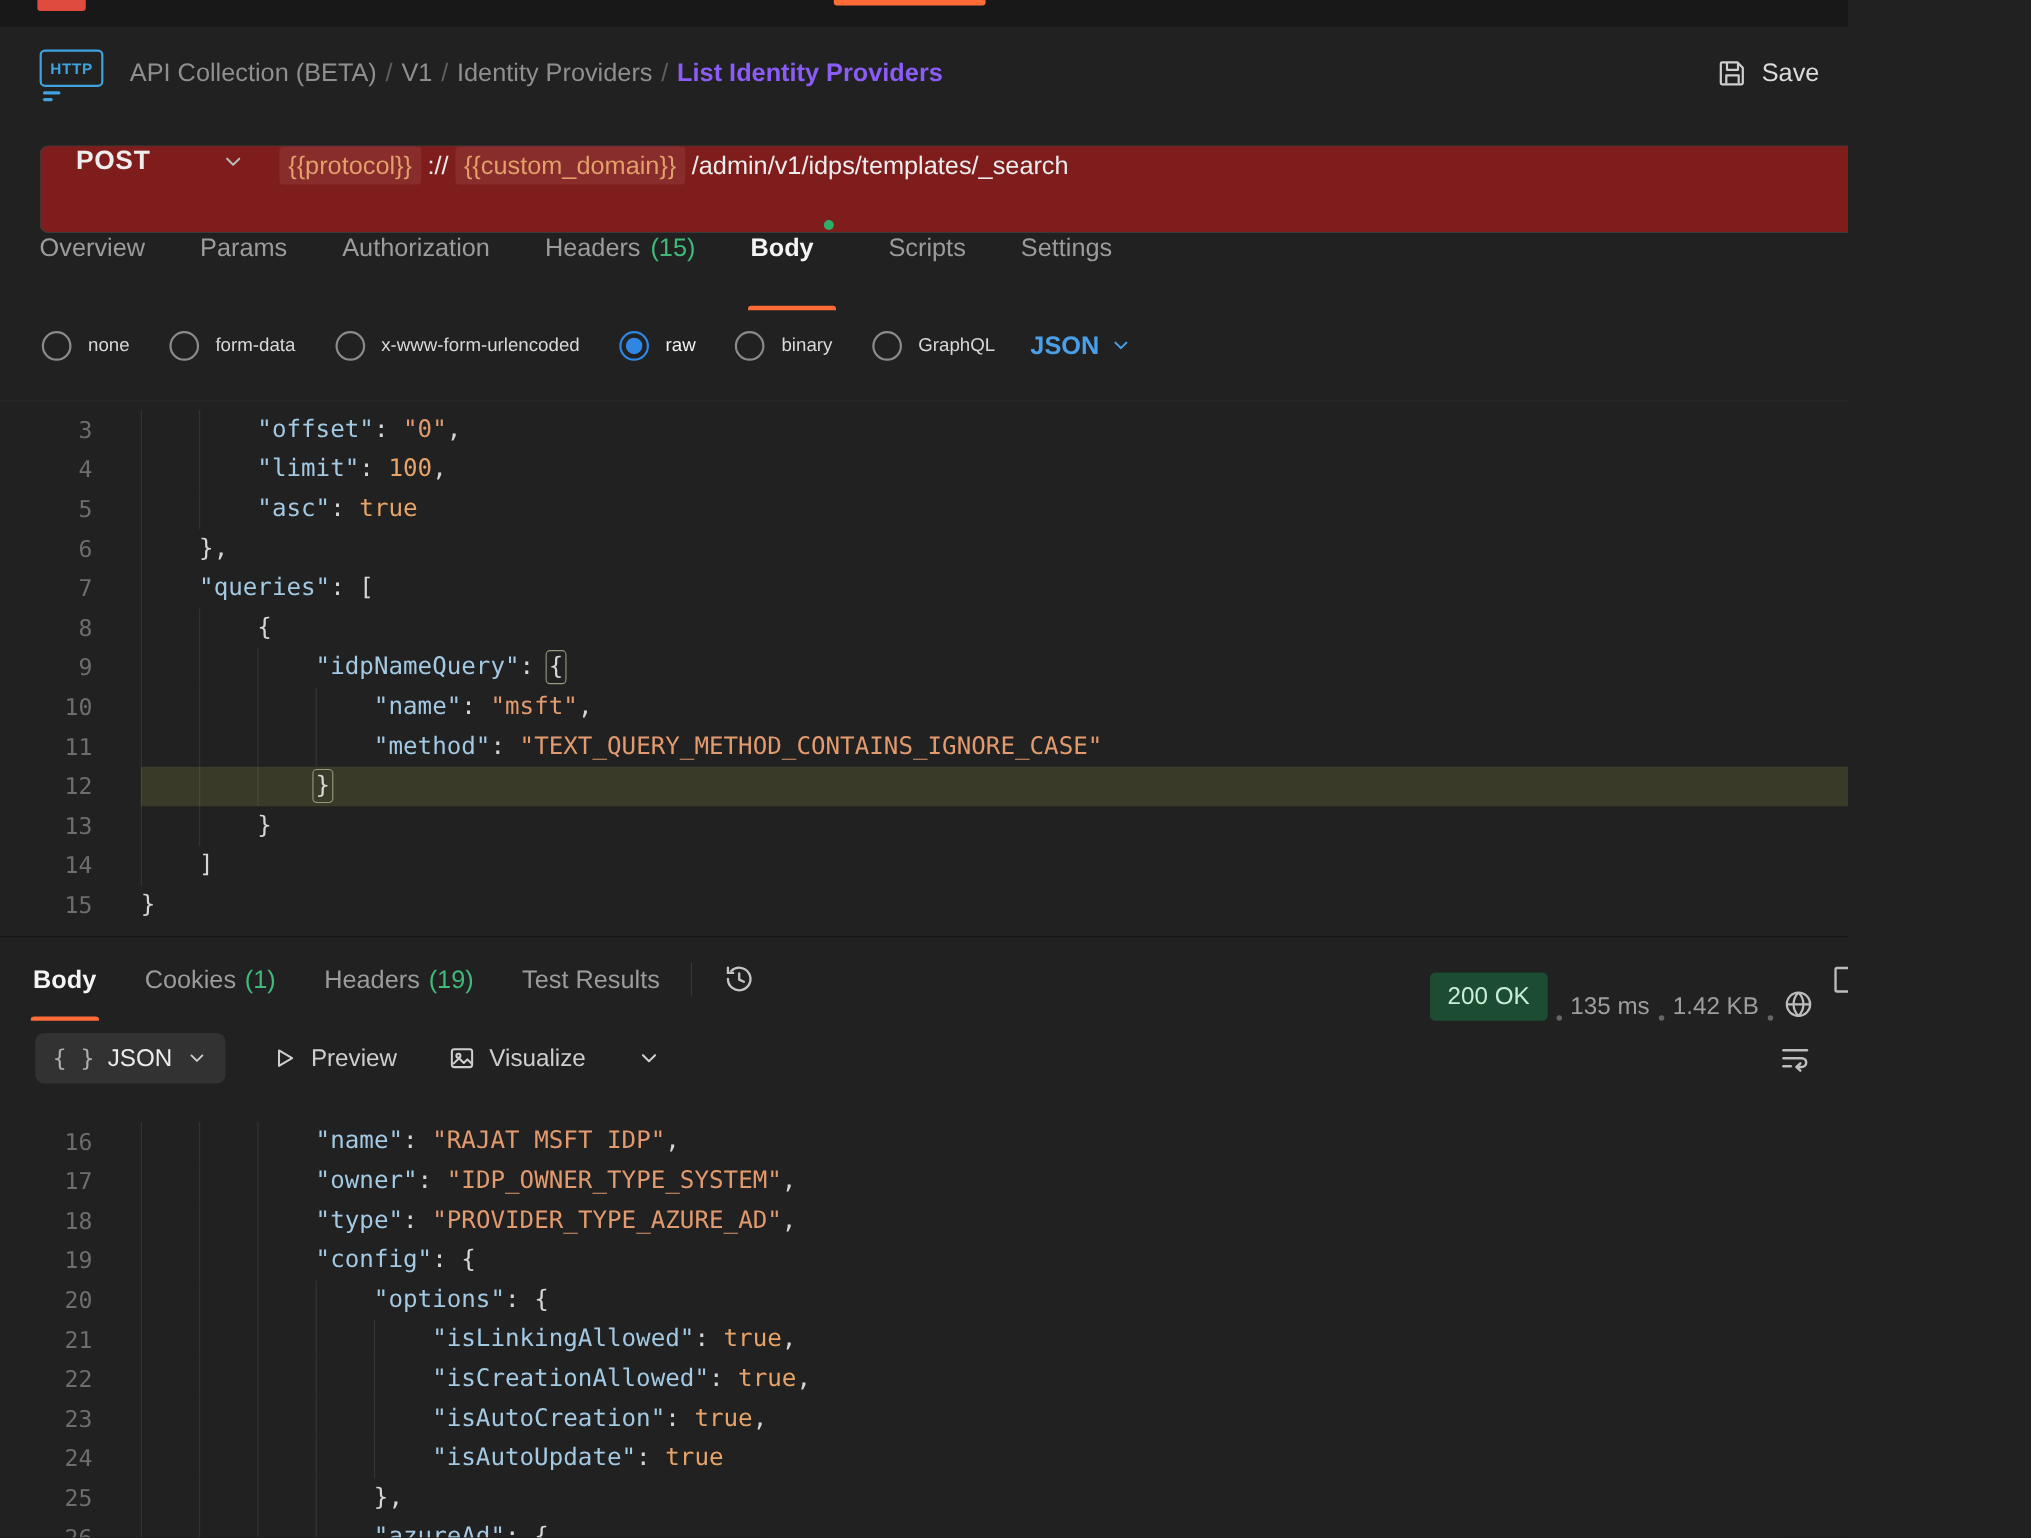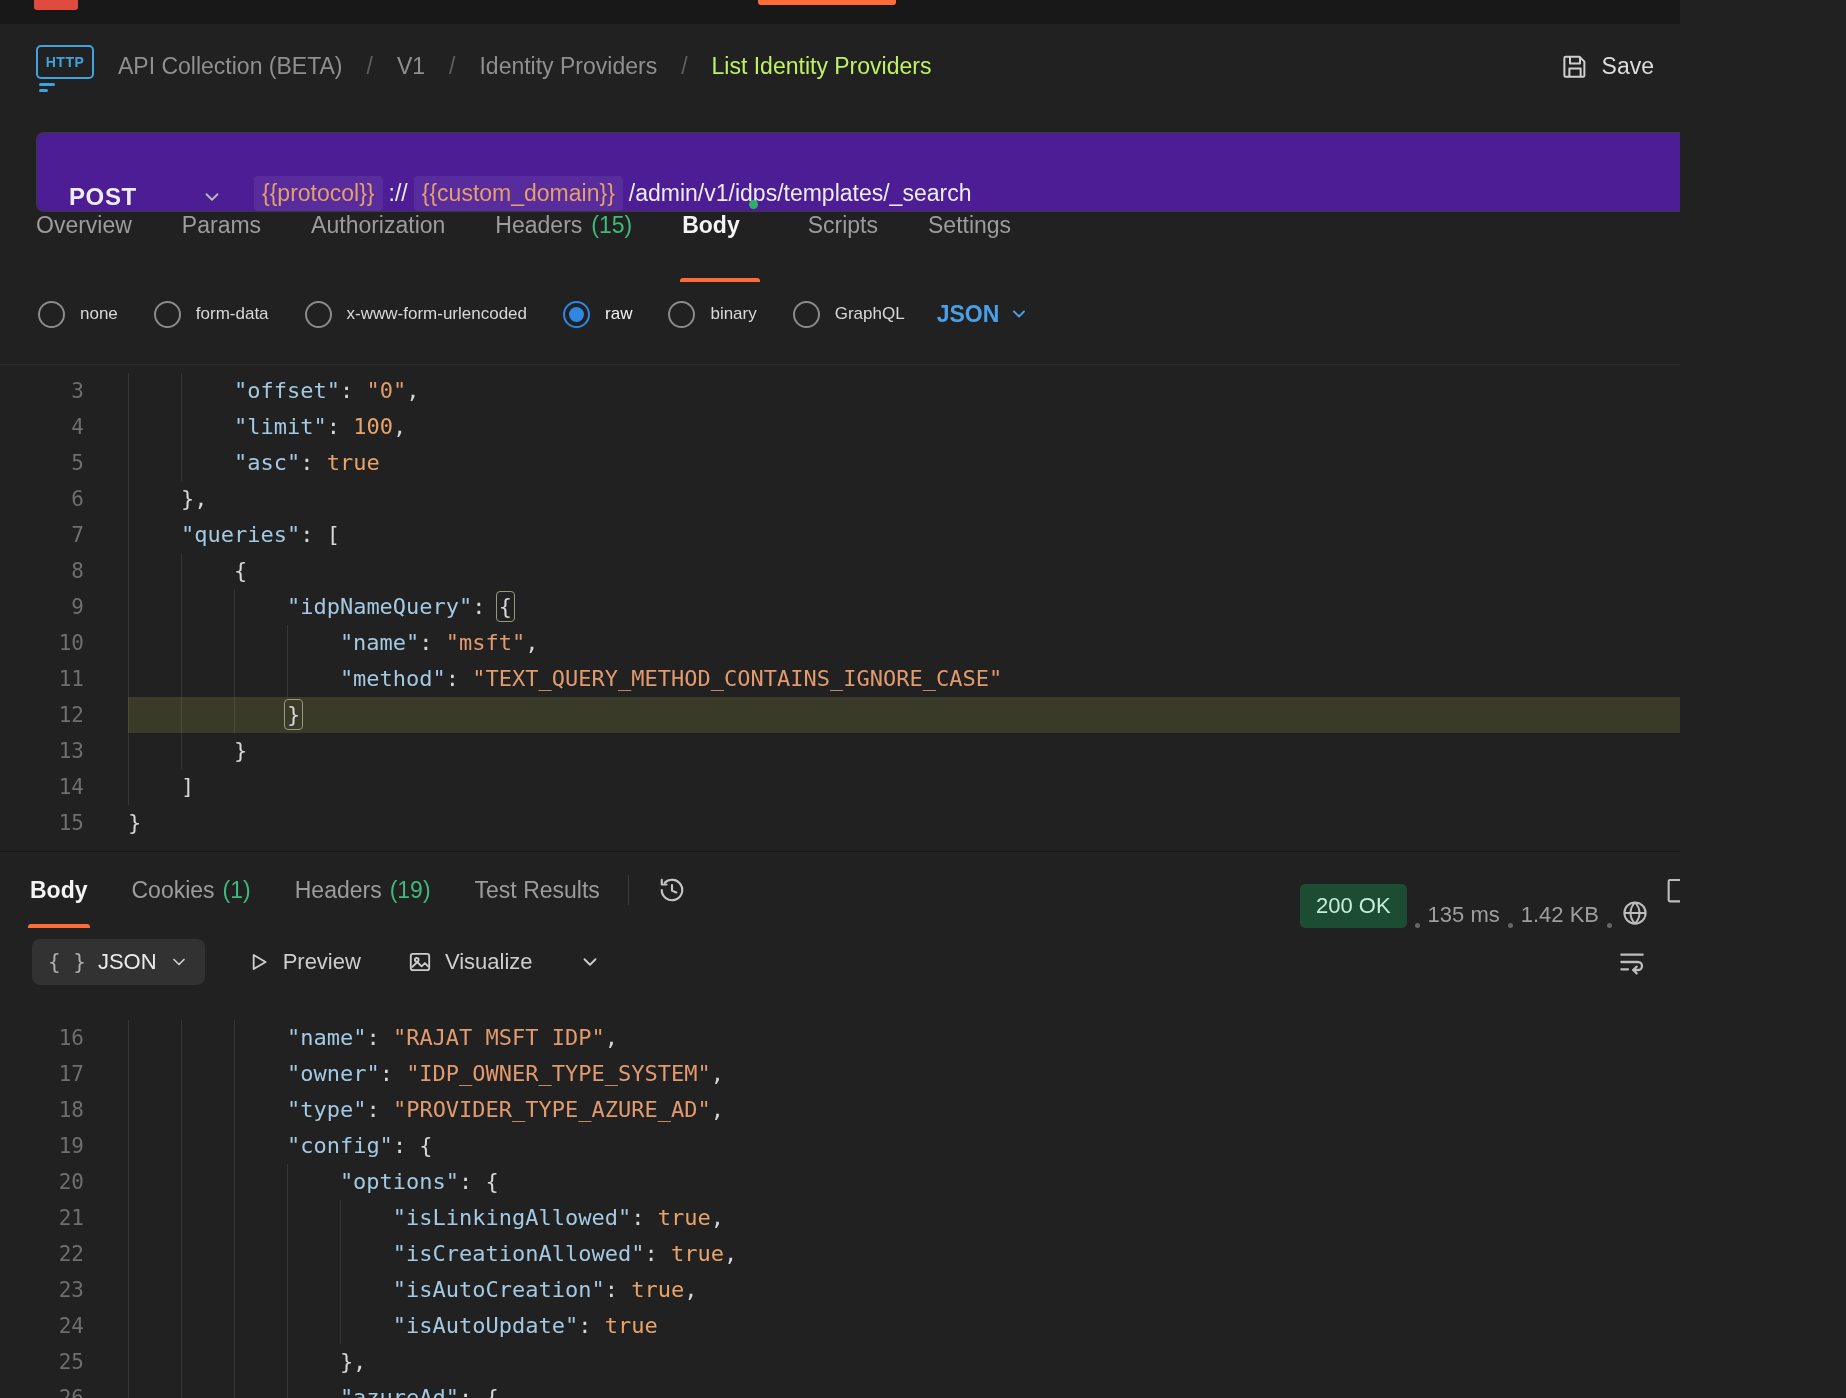"API Collection (BETA)" .crumbs { gap: 24px -> 8px }
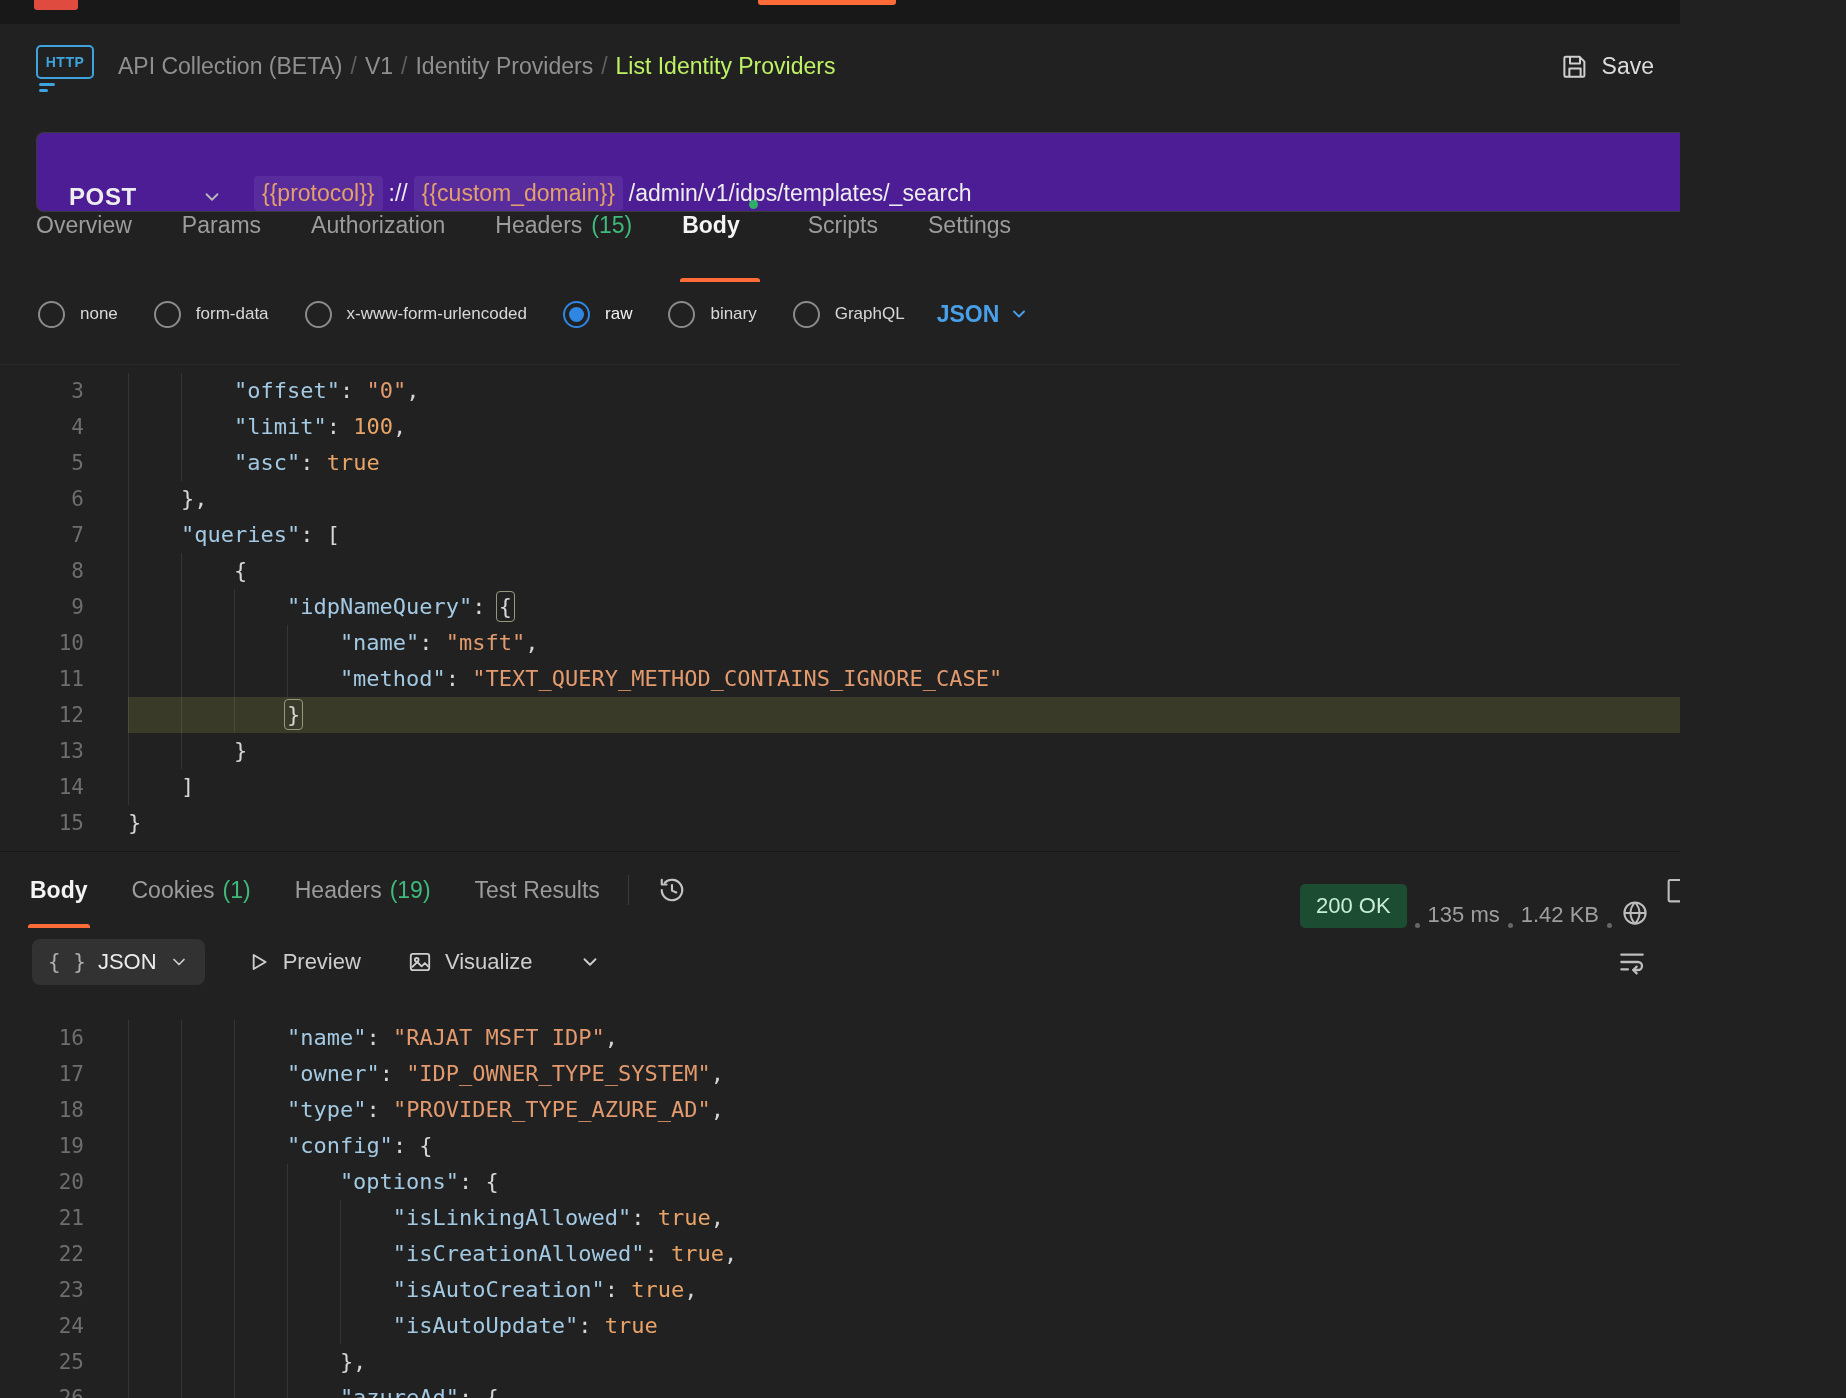"List Identity Providers" .crumb.current { color: #bef264 -> #8b5cf6; font-weight: 400 -> 700 }
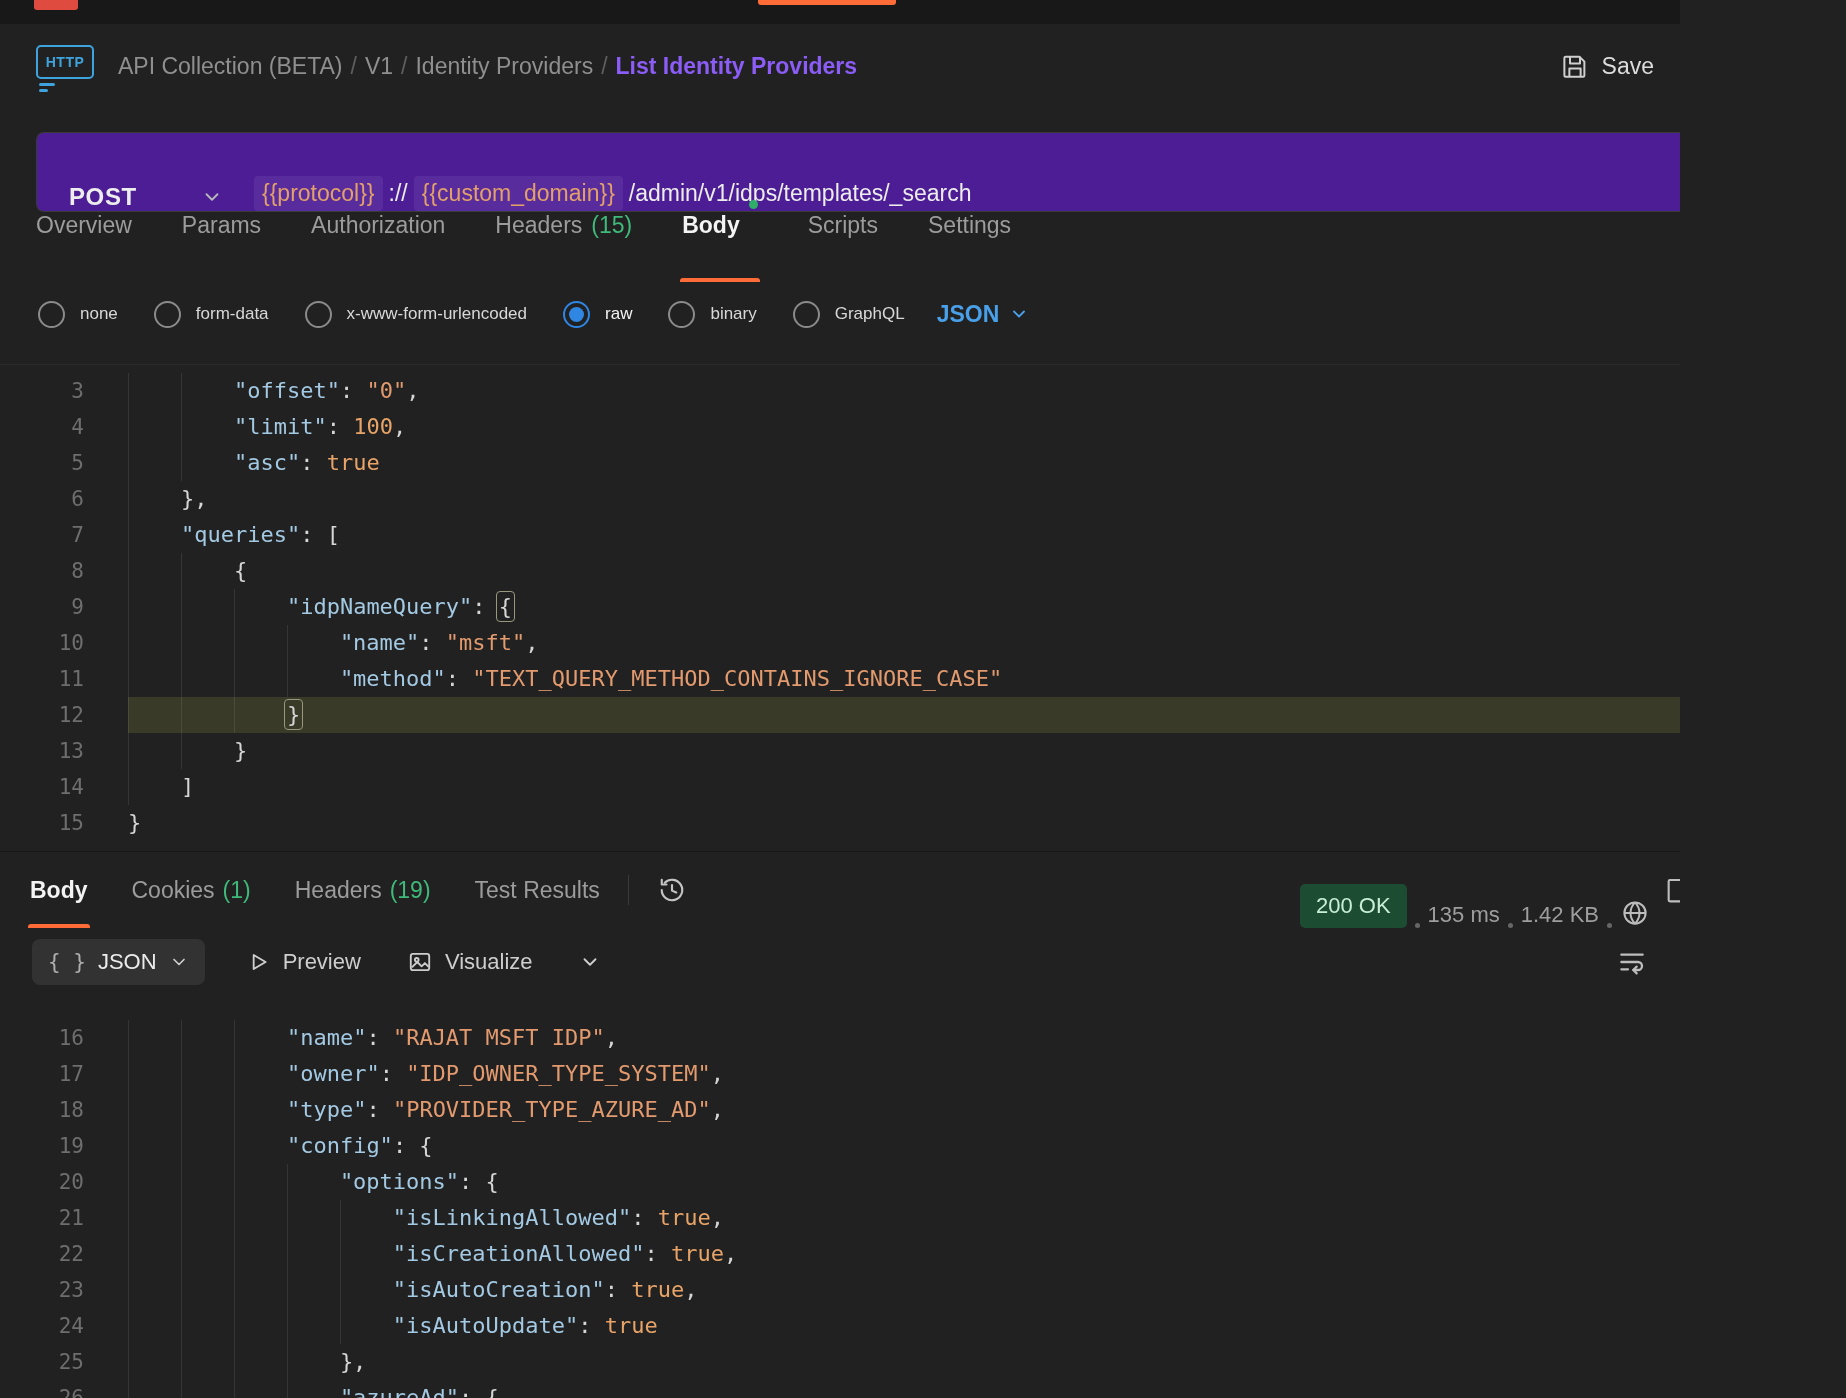"POST" .url-row { align-items: flex-end -> flex-start; background: #4c1d95 -> #7f1d1d }
